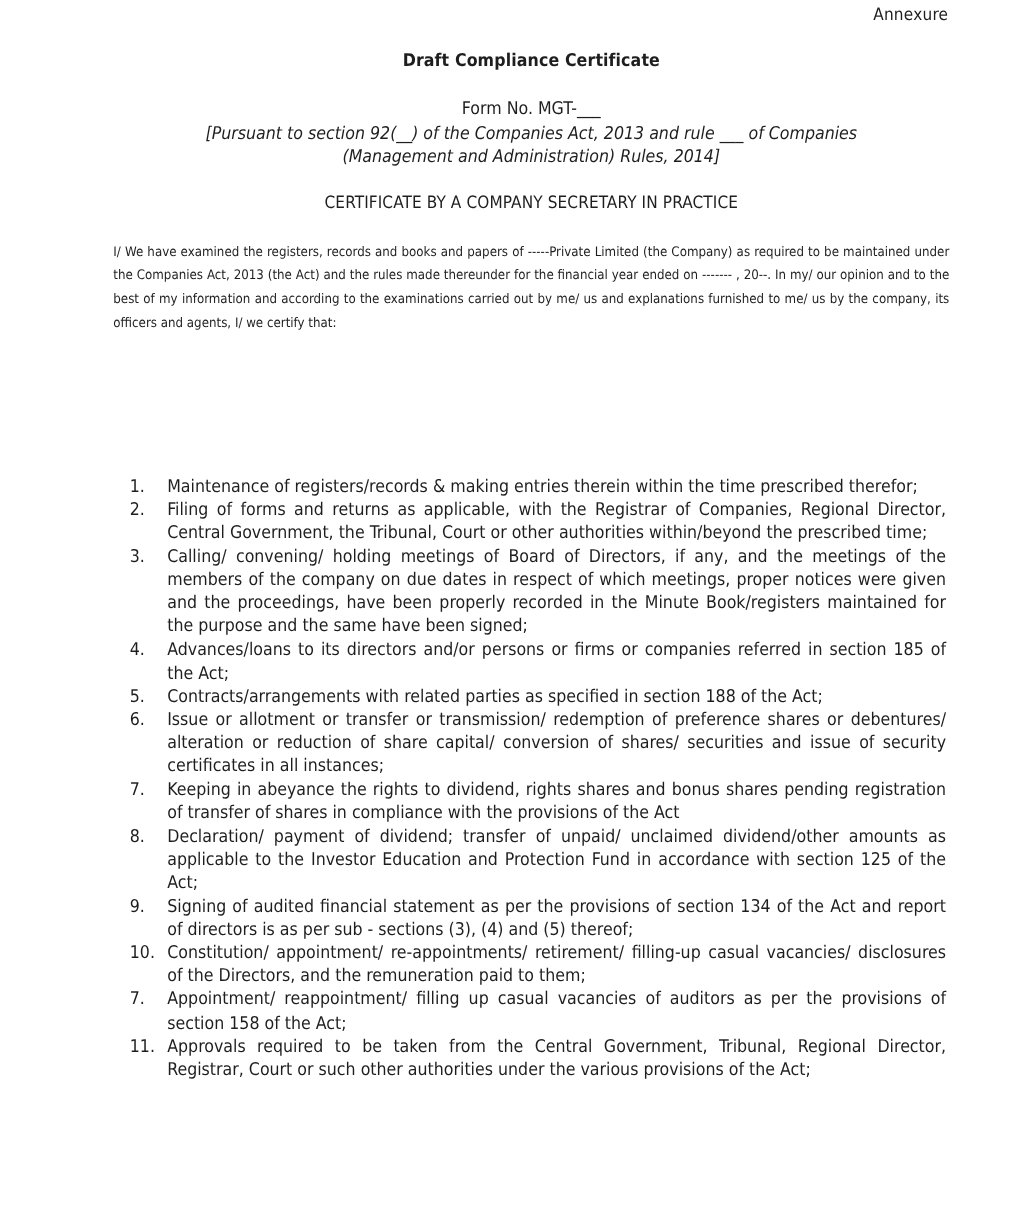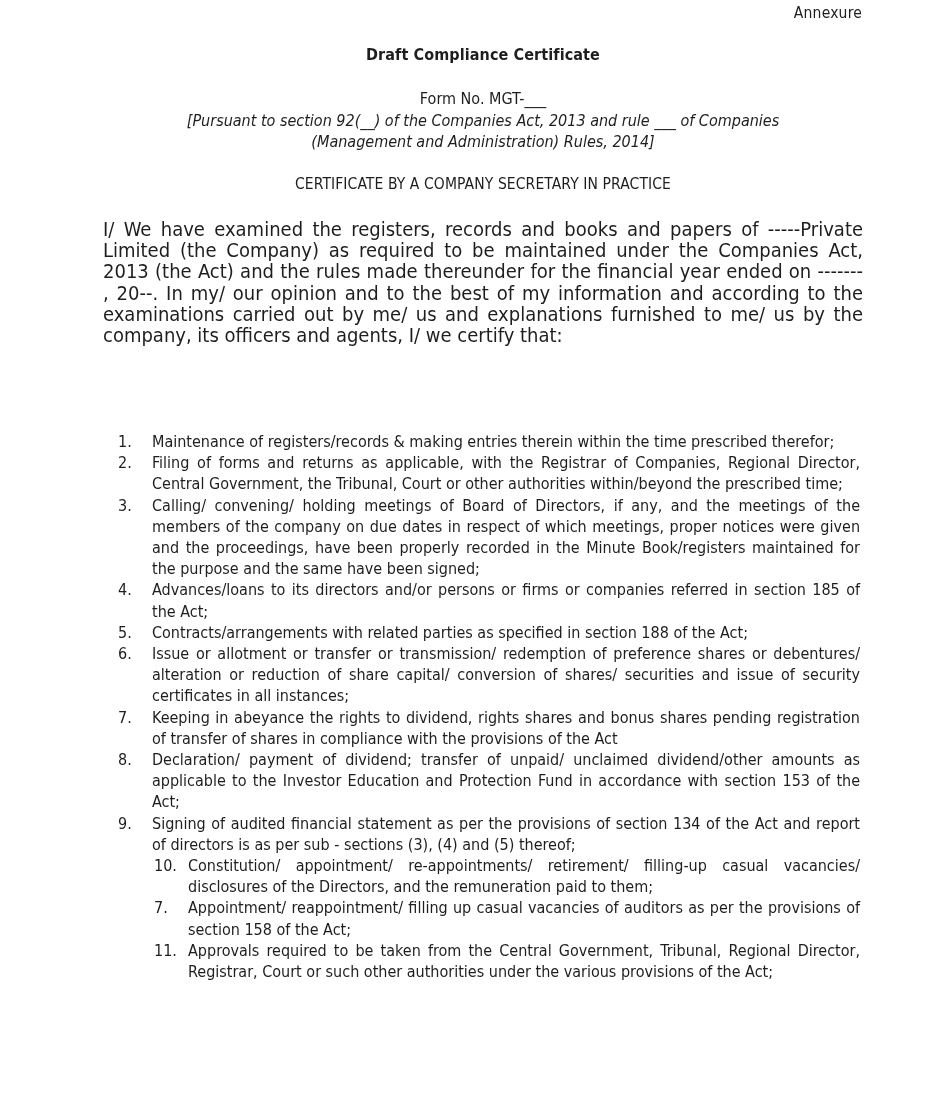"I/ We have examined the" .para { font-size: 20px -> 12px }
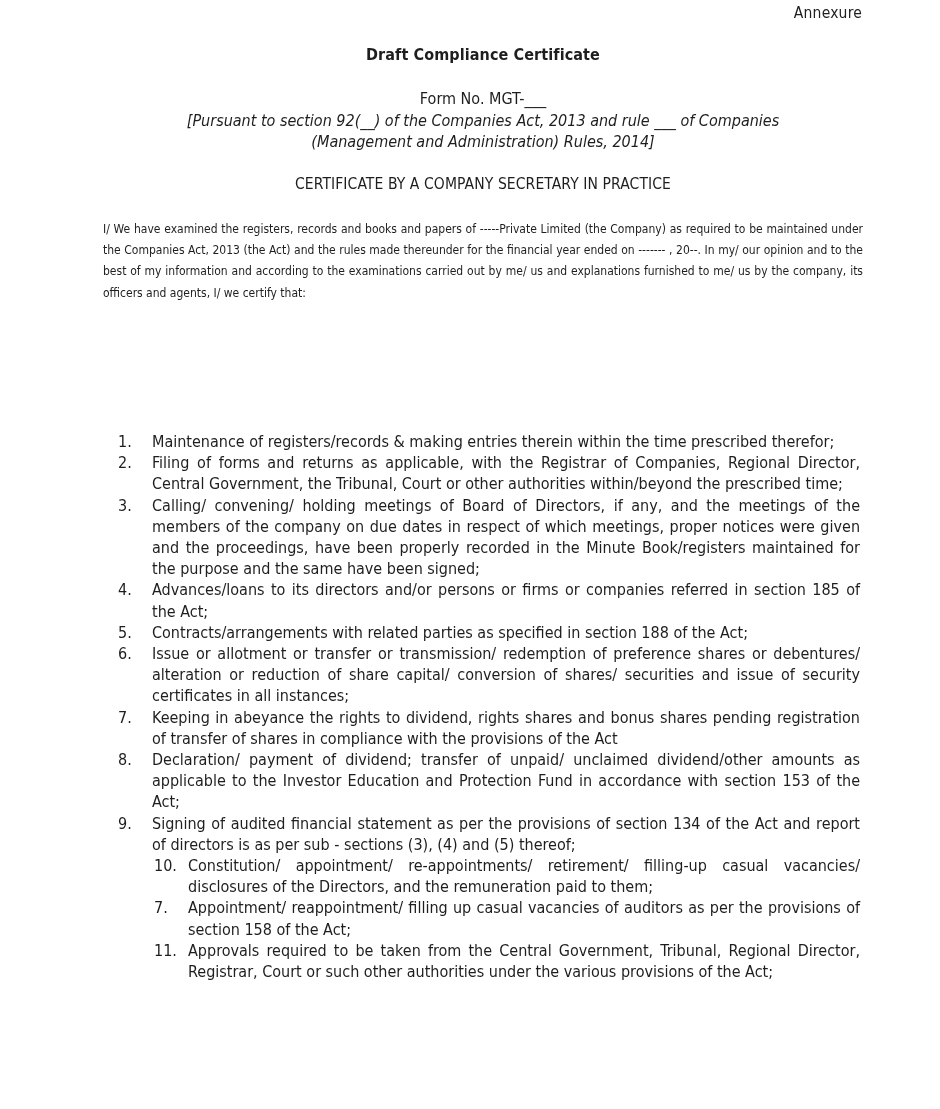"Declaration/ payment of dividend;" span.txt { text: 153 -> 125 }
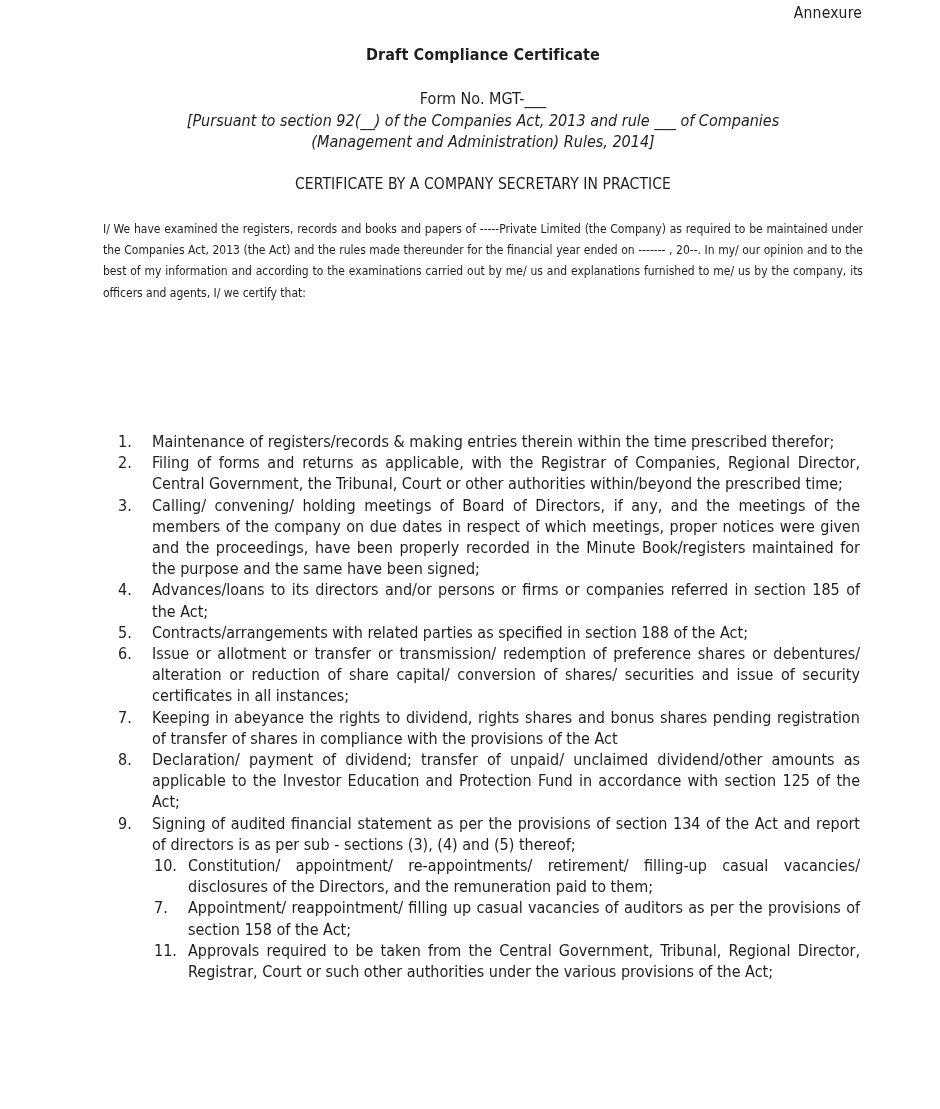"10." .list li.two-digit .num { margin-left: 36px -> none }
